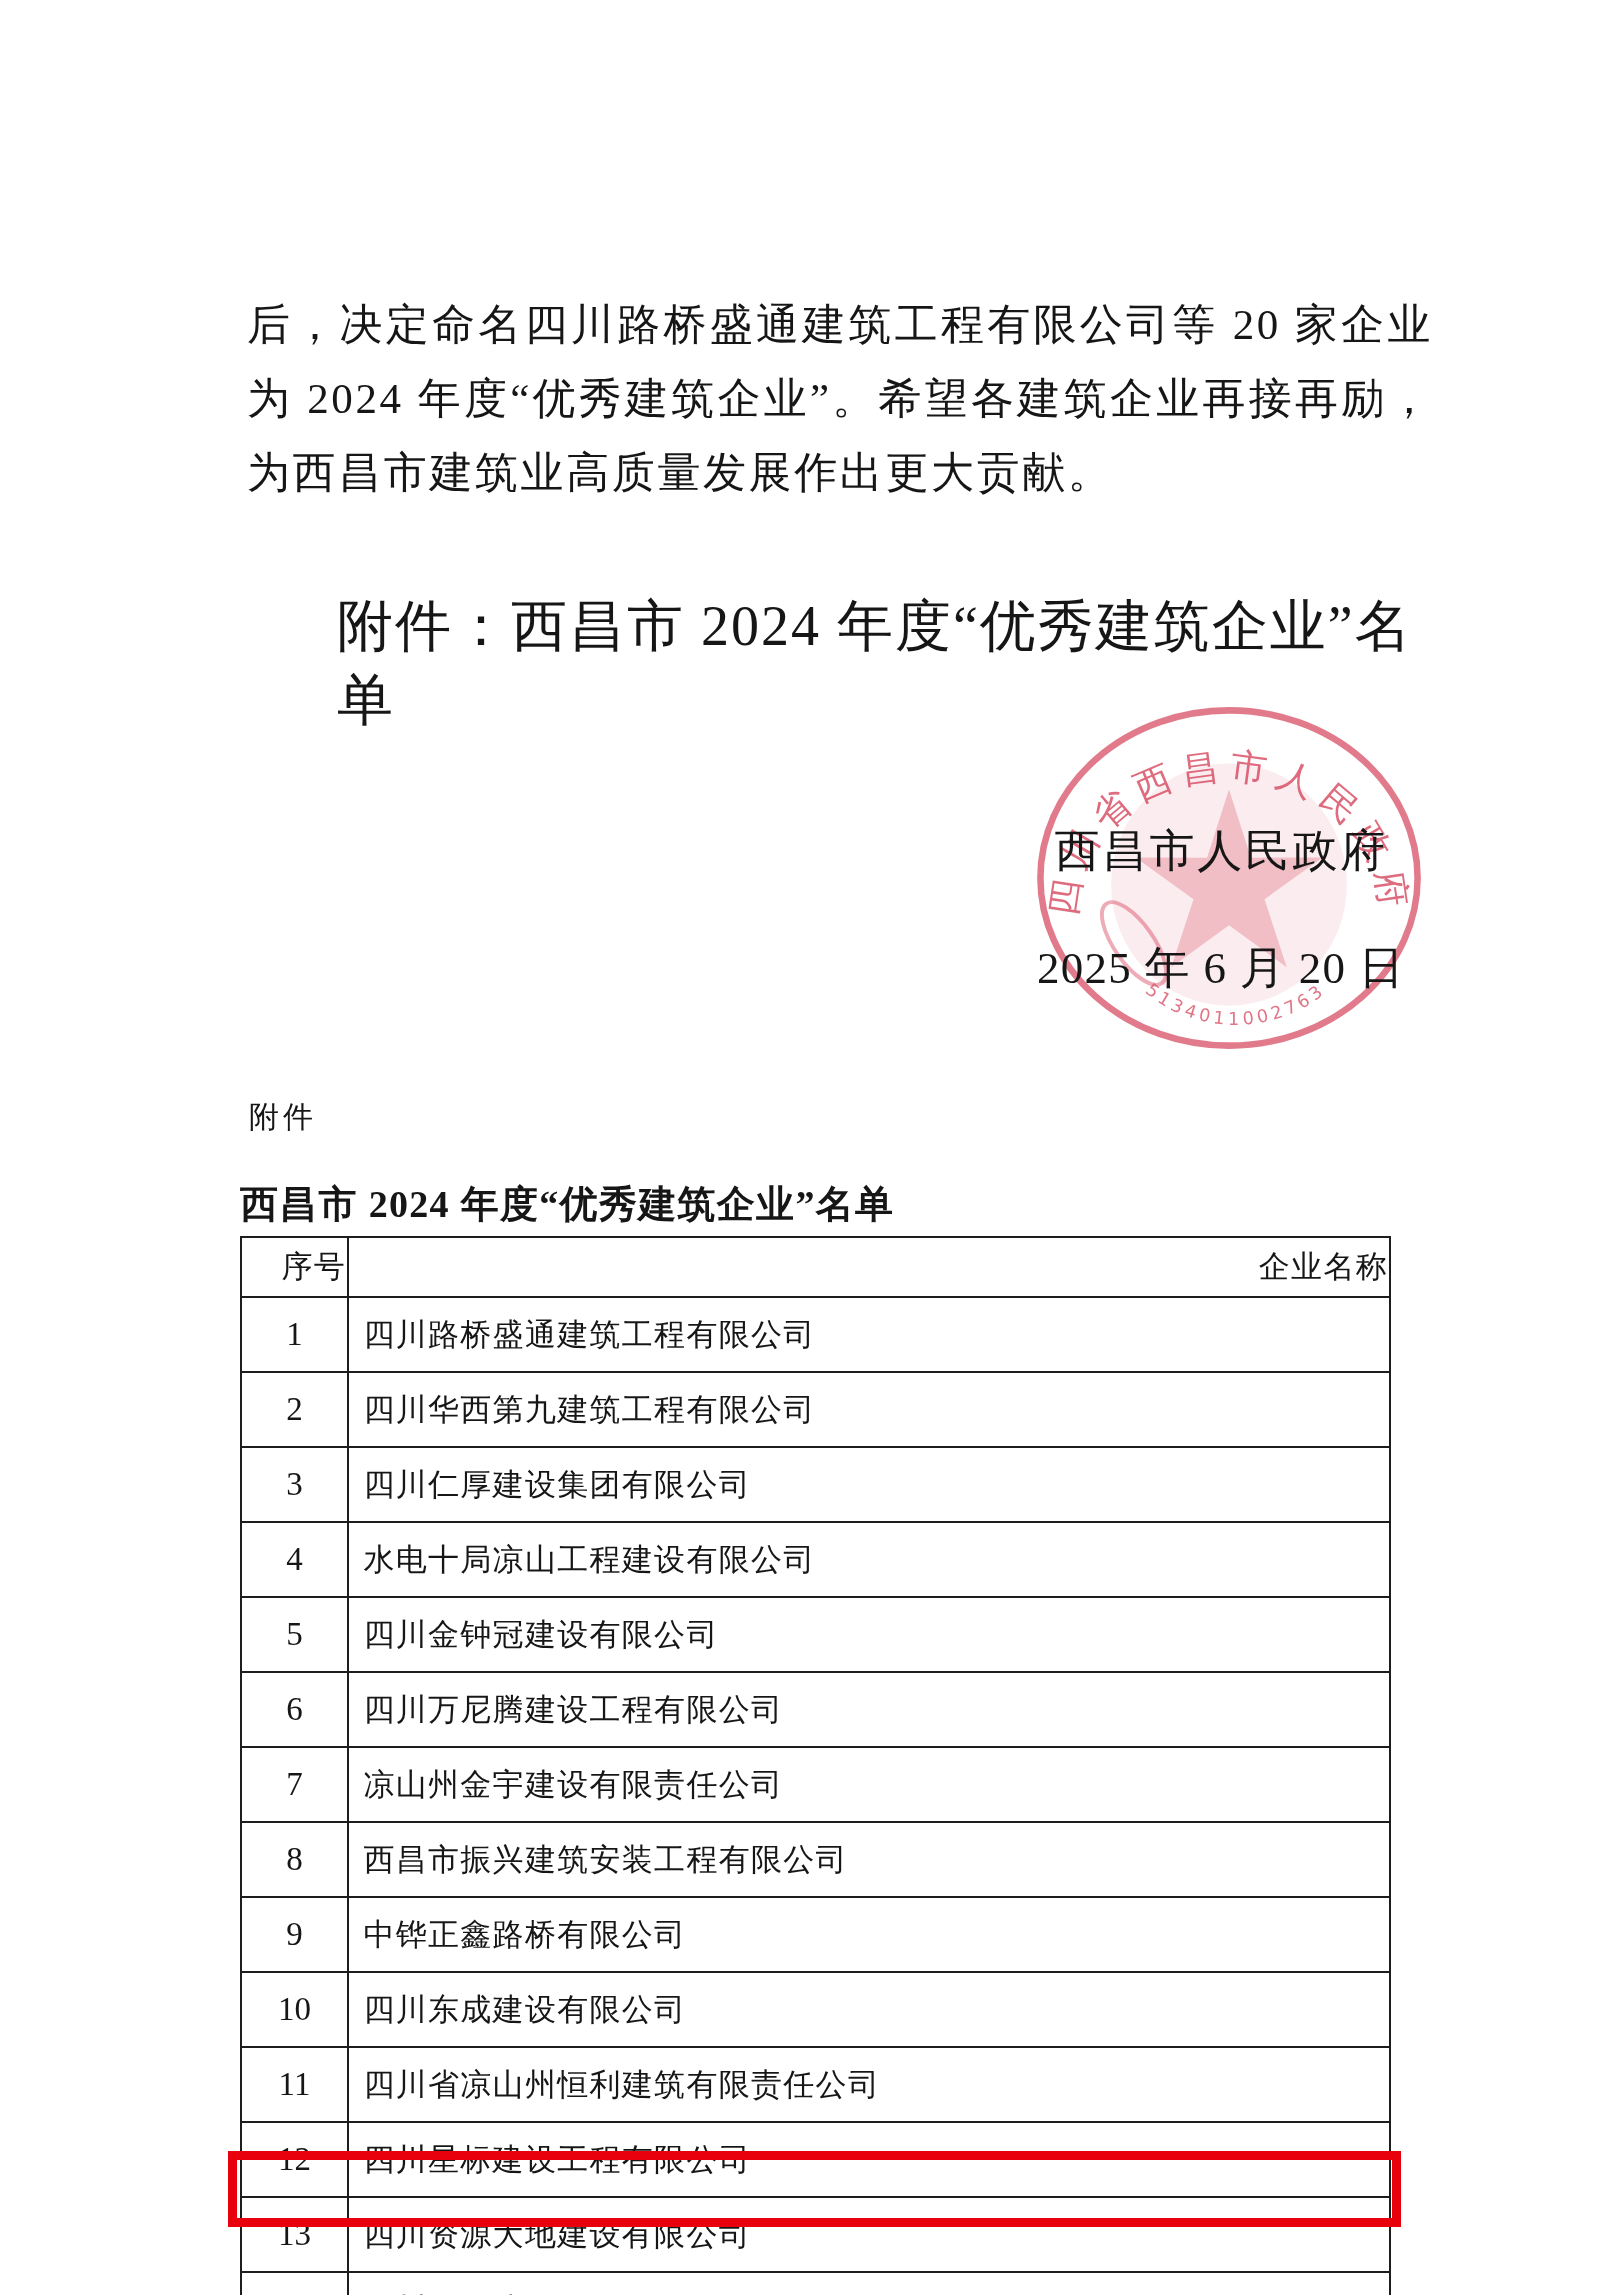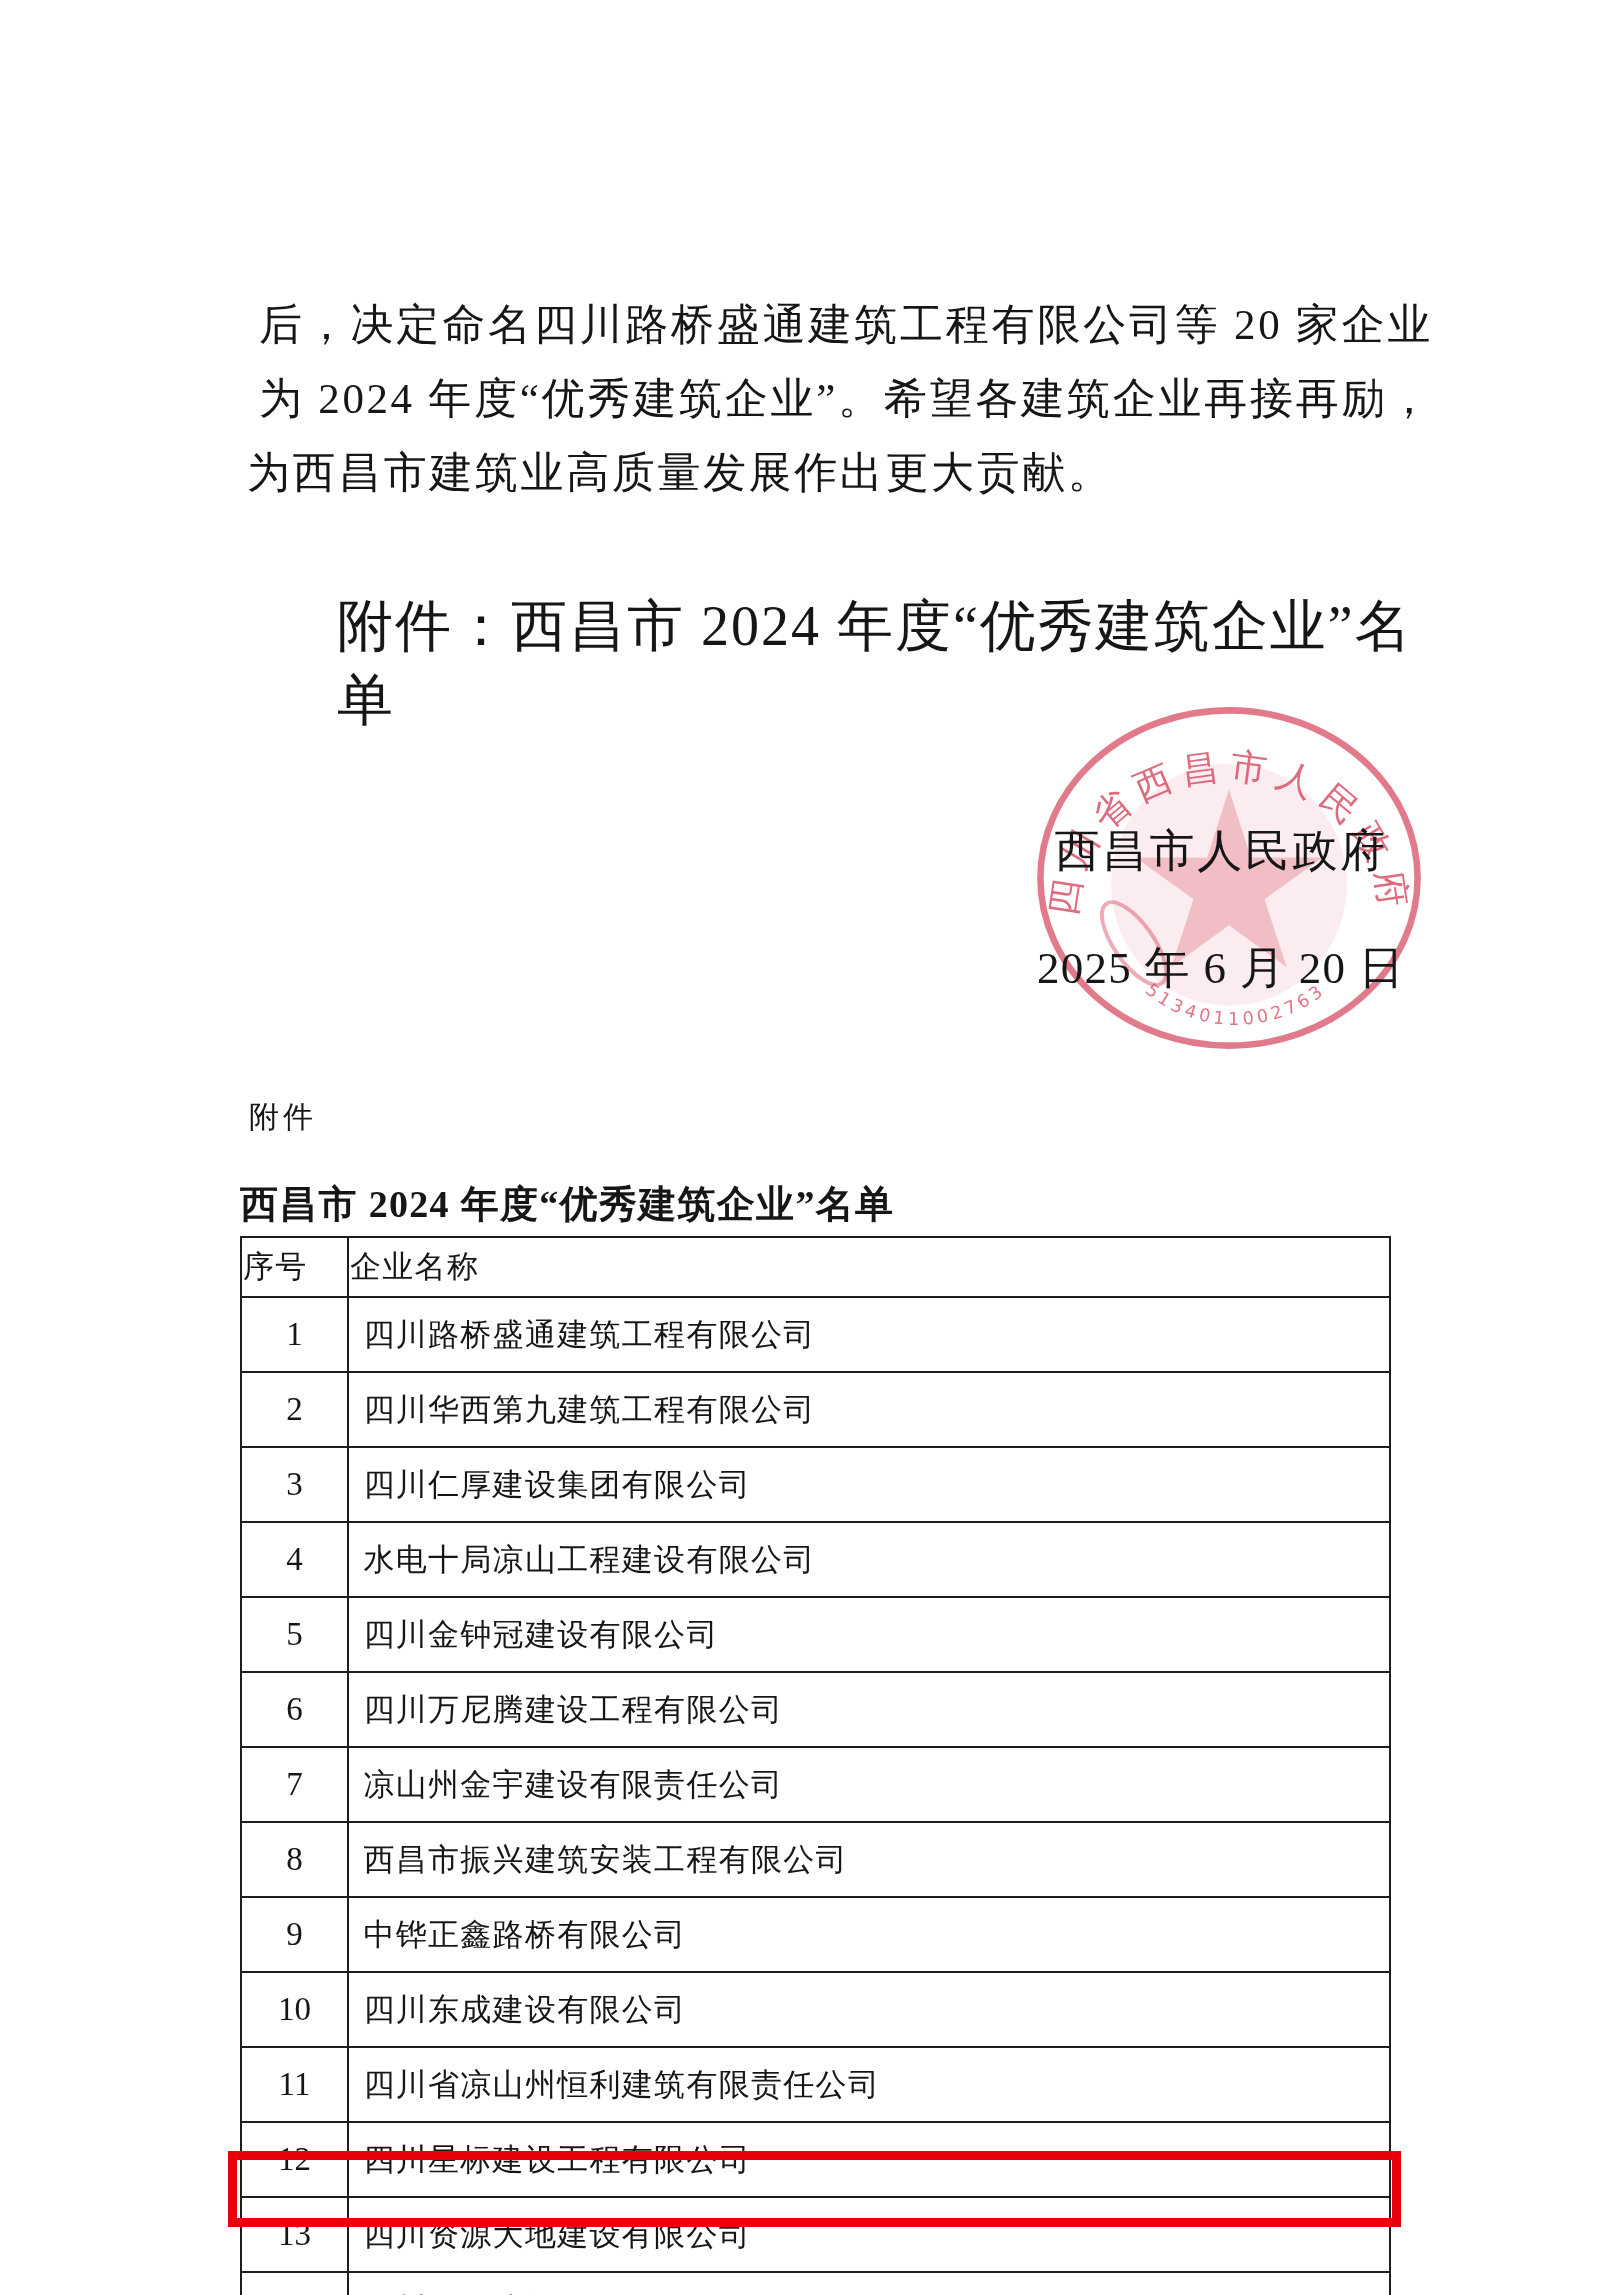"后，决定命名四川路桥盛通建筑工程有限公司等 20 家企业" .para .jline { margin-left: 12px -> none }
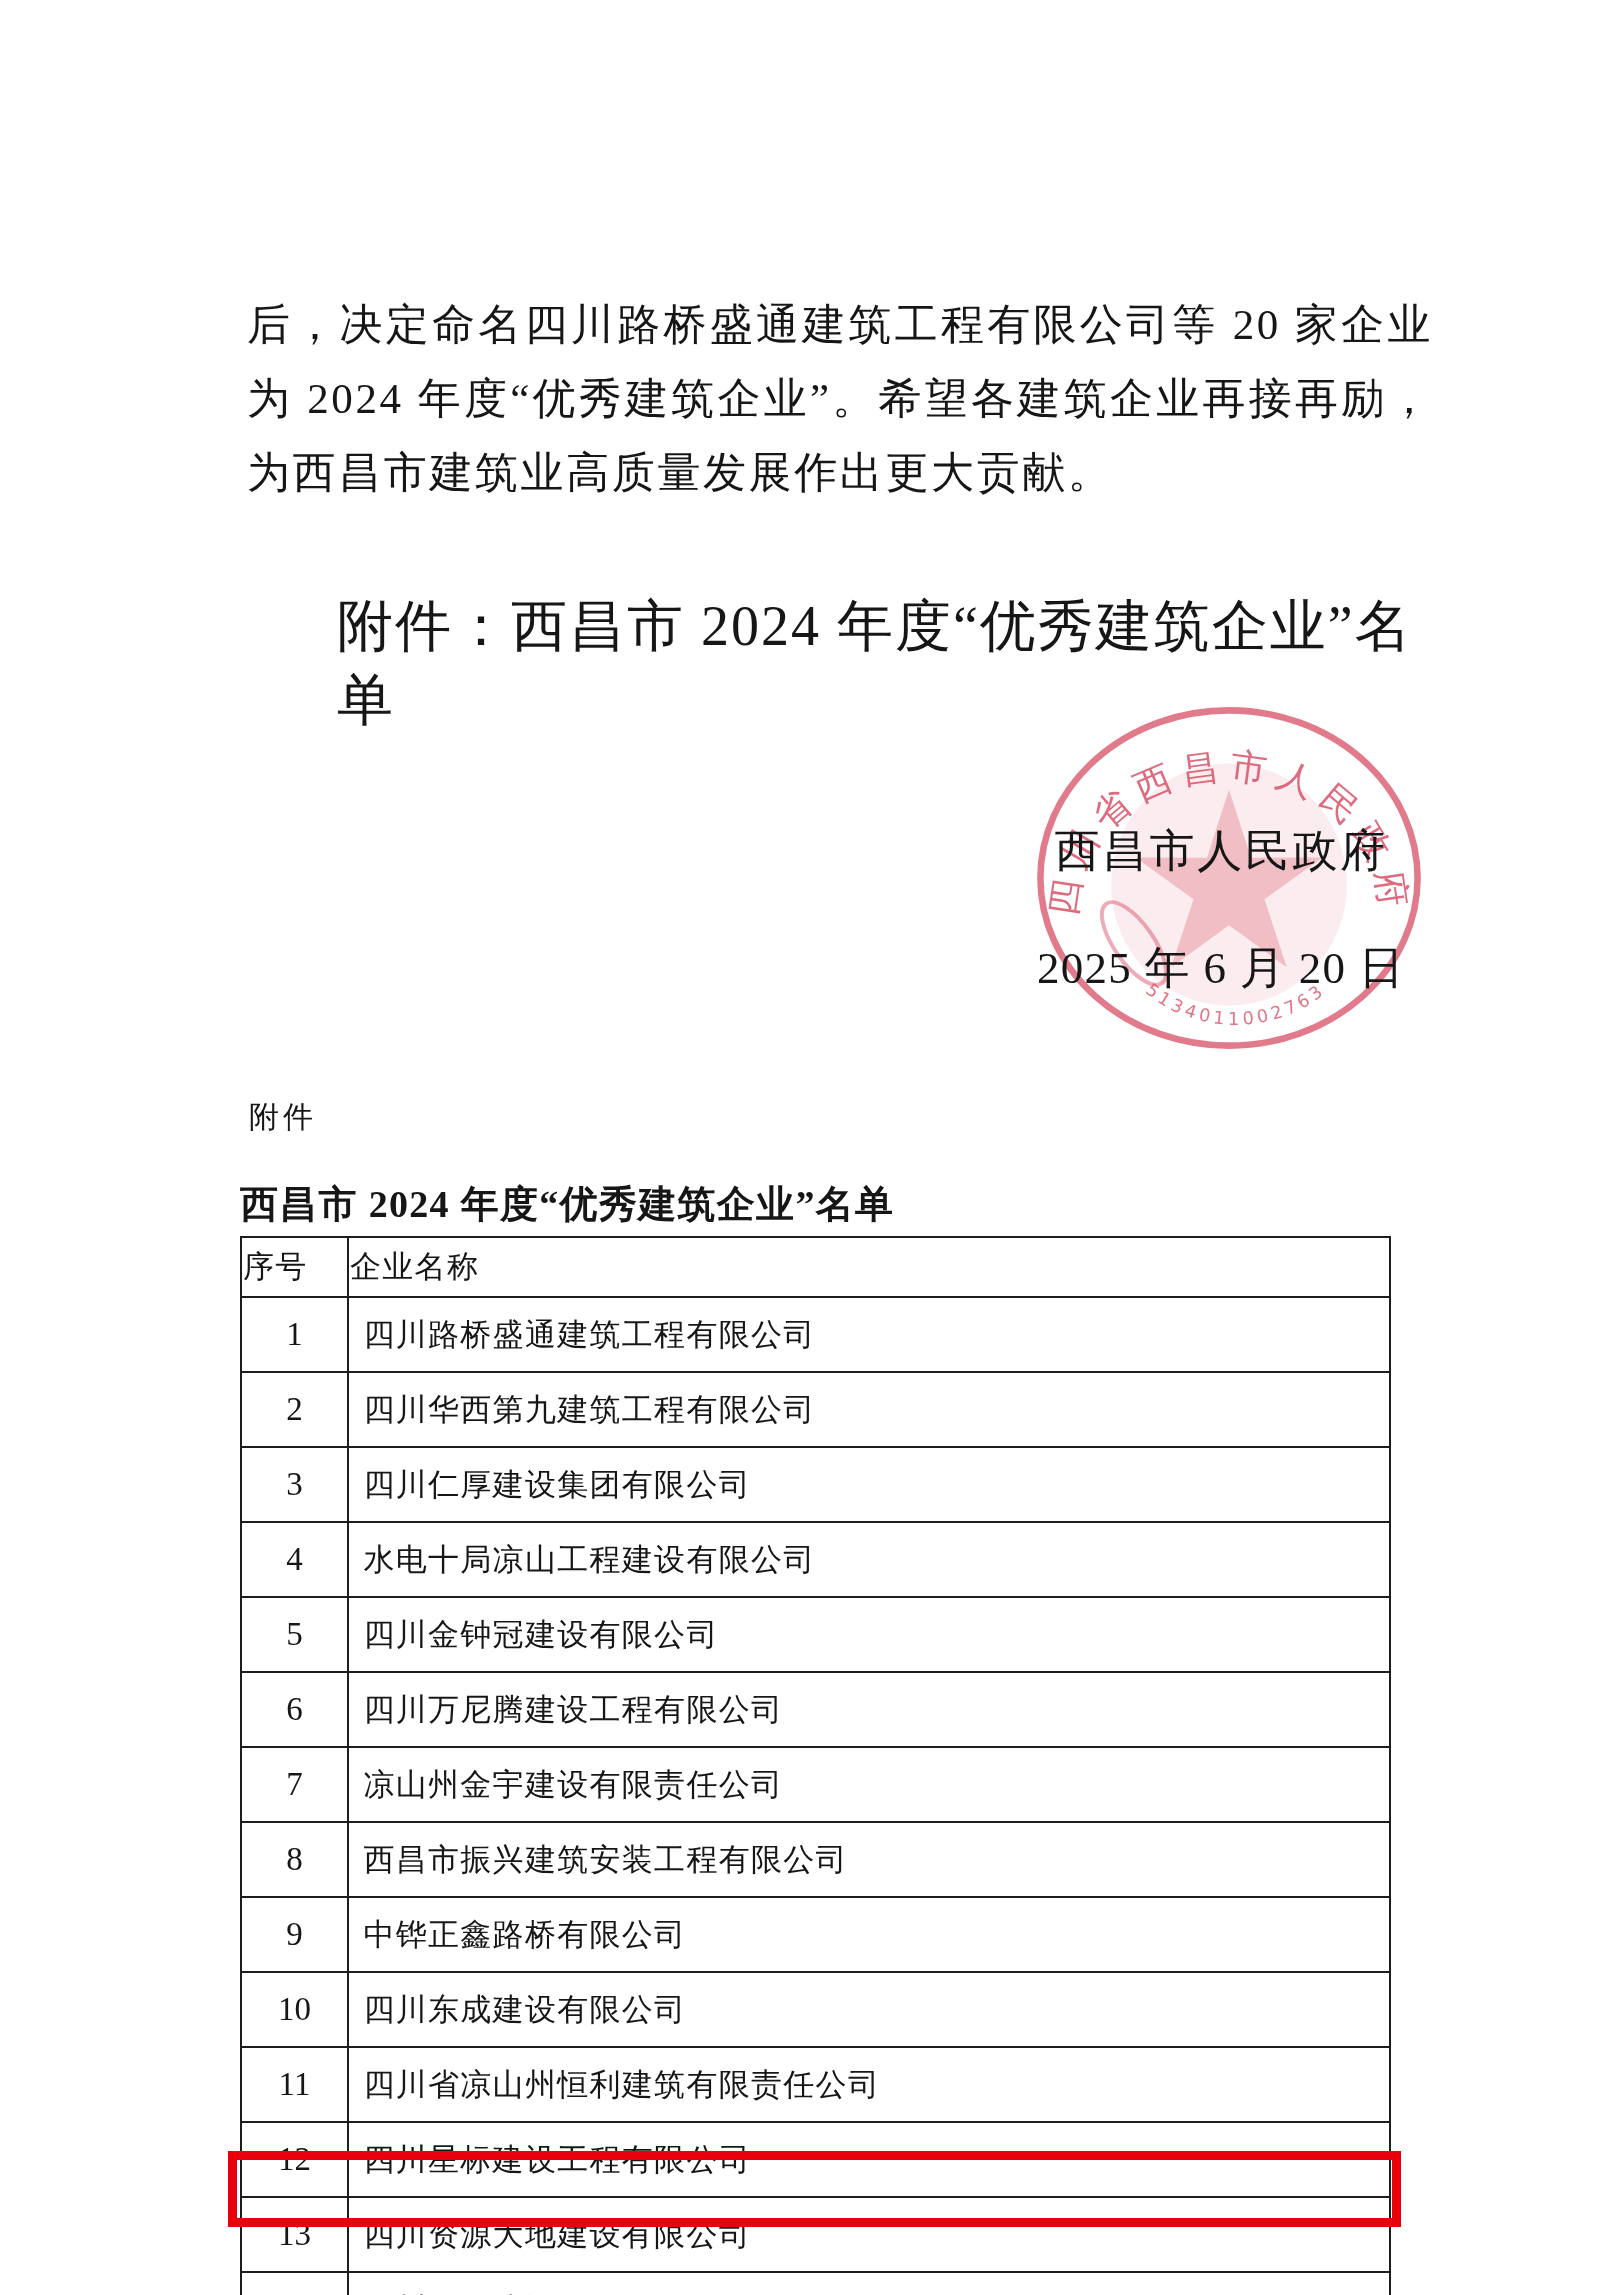"序号" .company-table th { text-align: left -> right }
